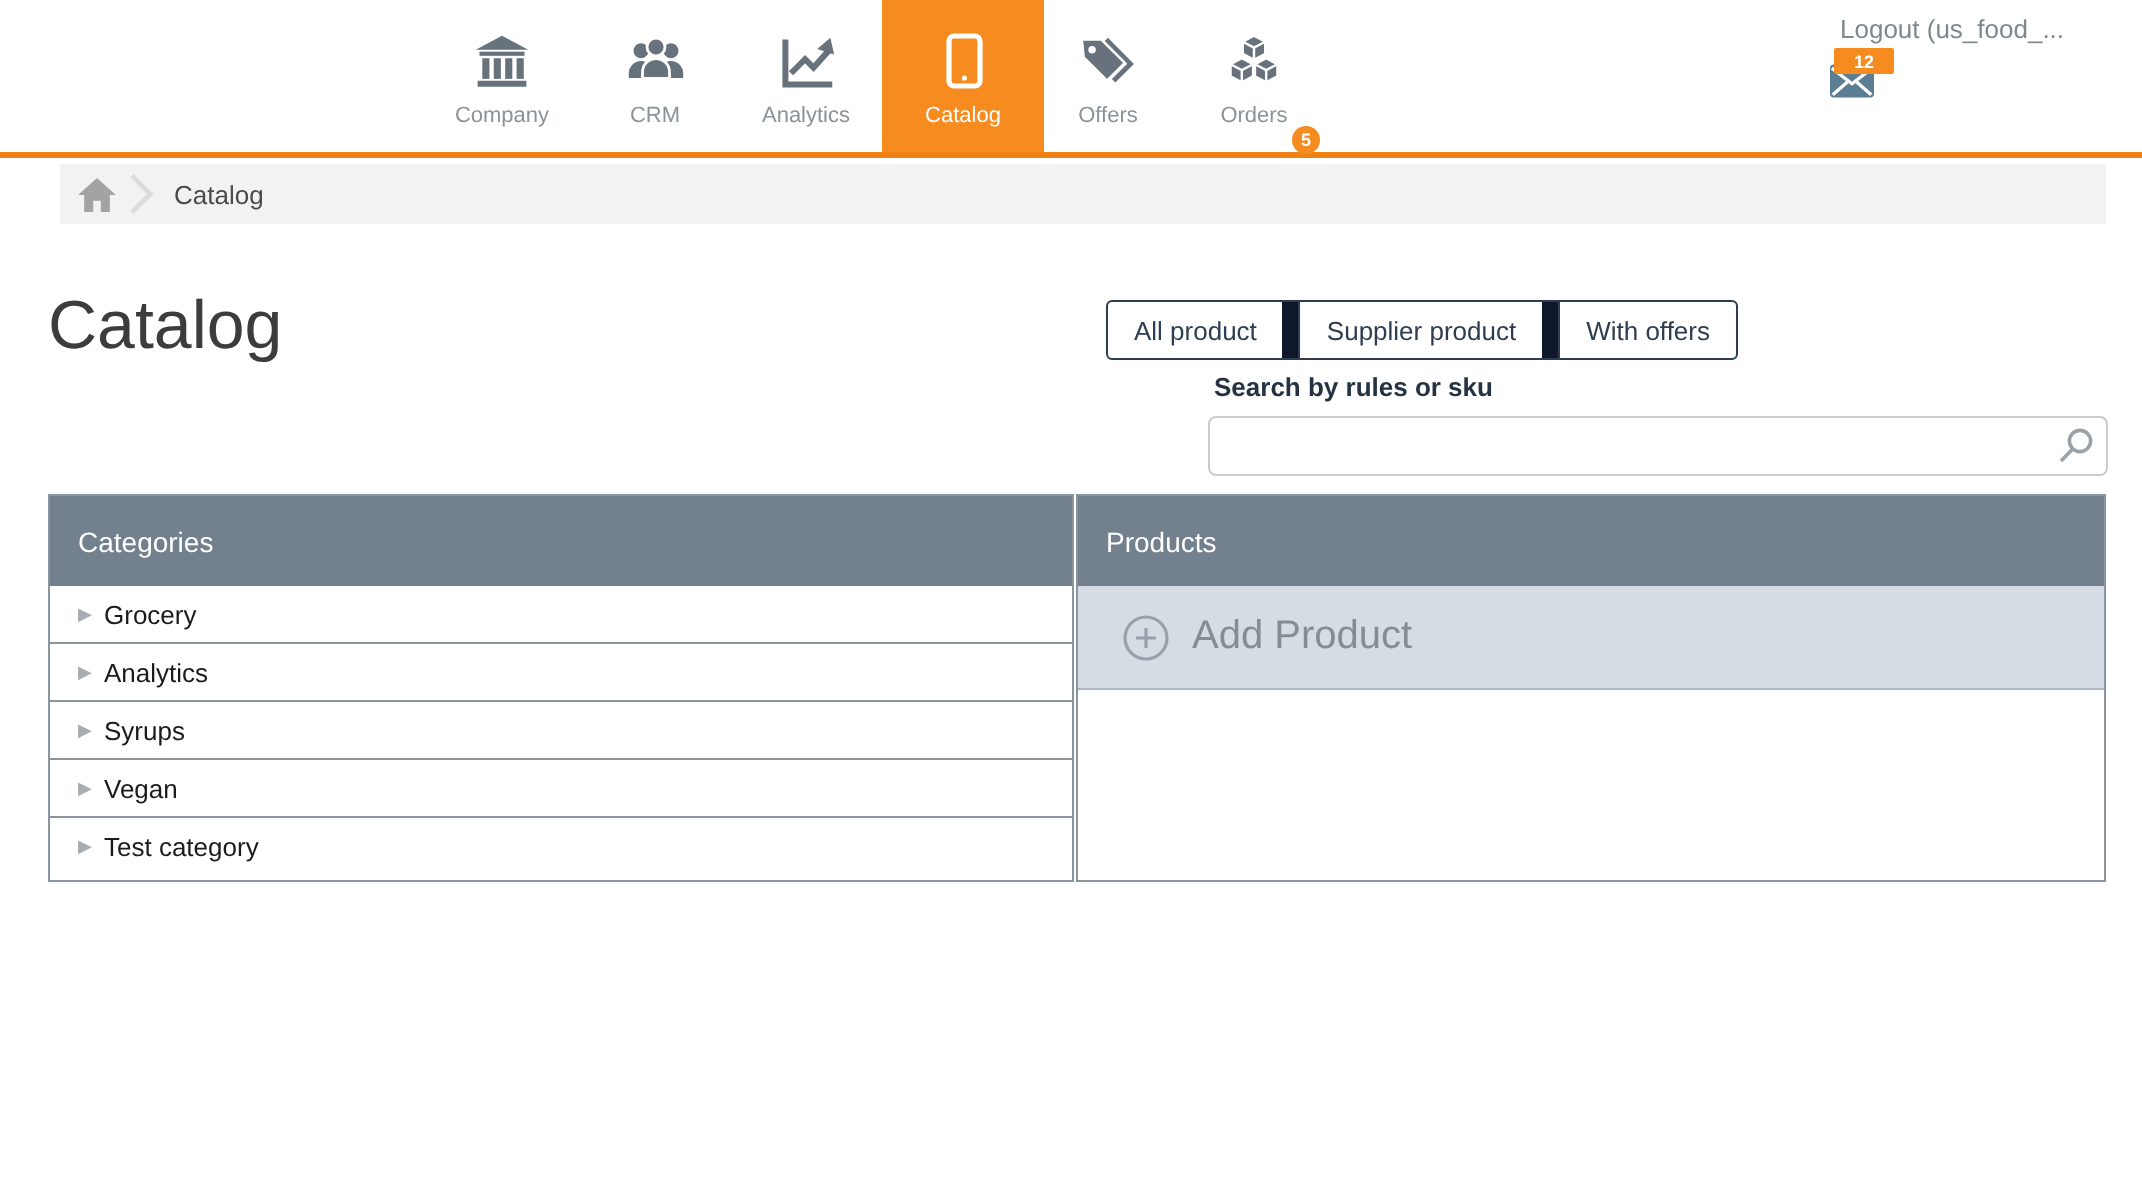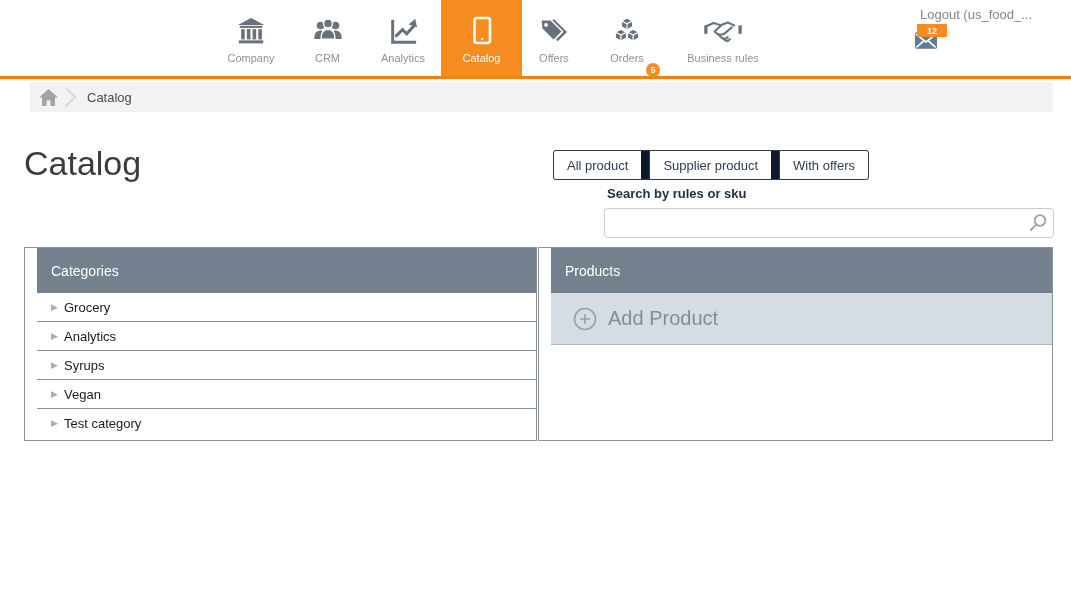"Business rules" div.nav-item { html: <div> <span> <svg> <path></path> <path></path> <path></path> <path></path> <rect></rect> <rect></rect> </svg> </span> <span>Business rules</span> </div> -> none }
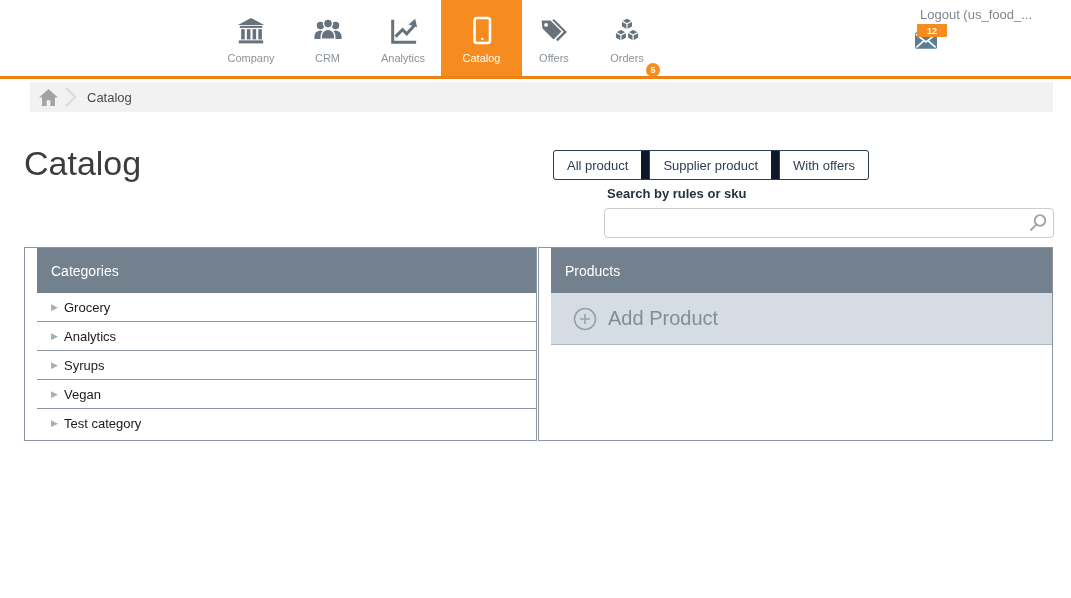"Categories" .panel { padding-left: 12px -> none }
